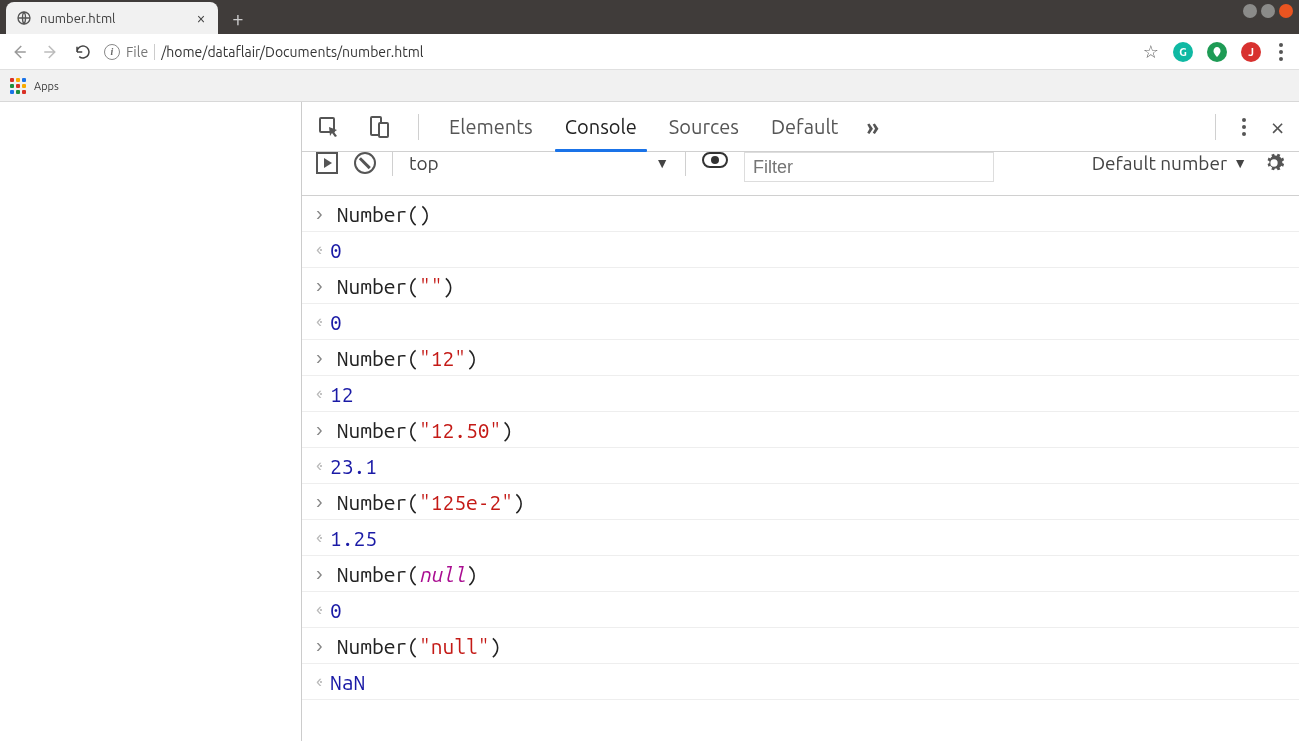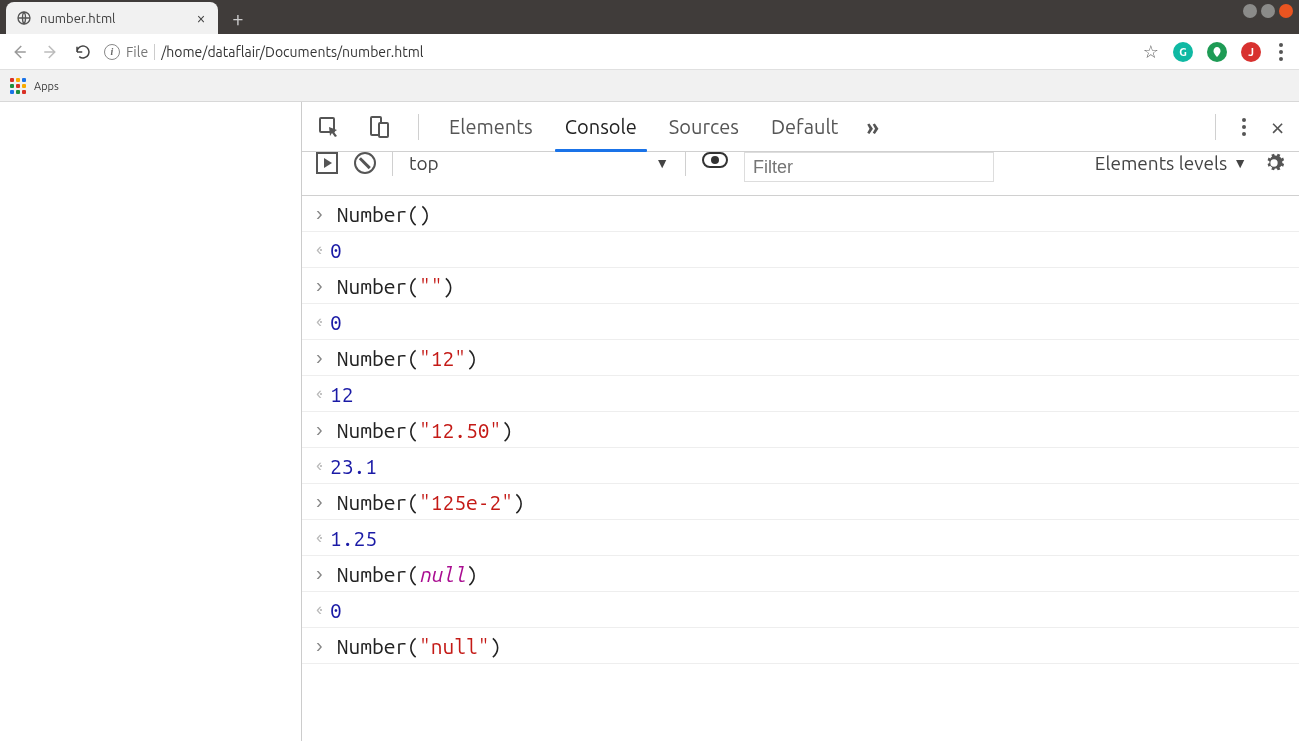"Elements levels" span { text: Elements levels -> Default number }
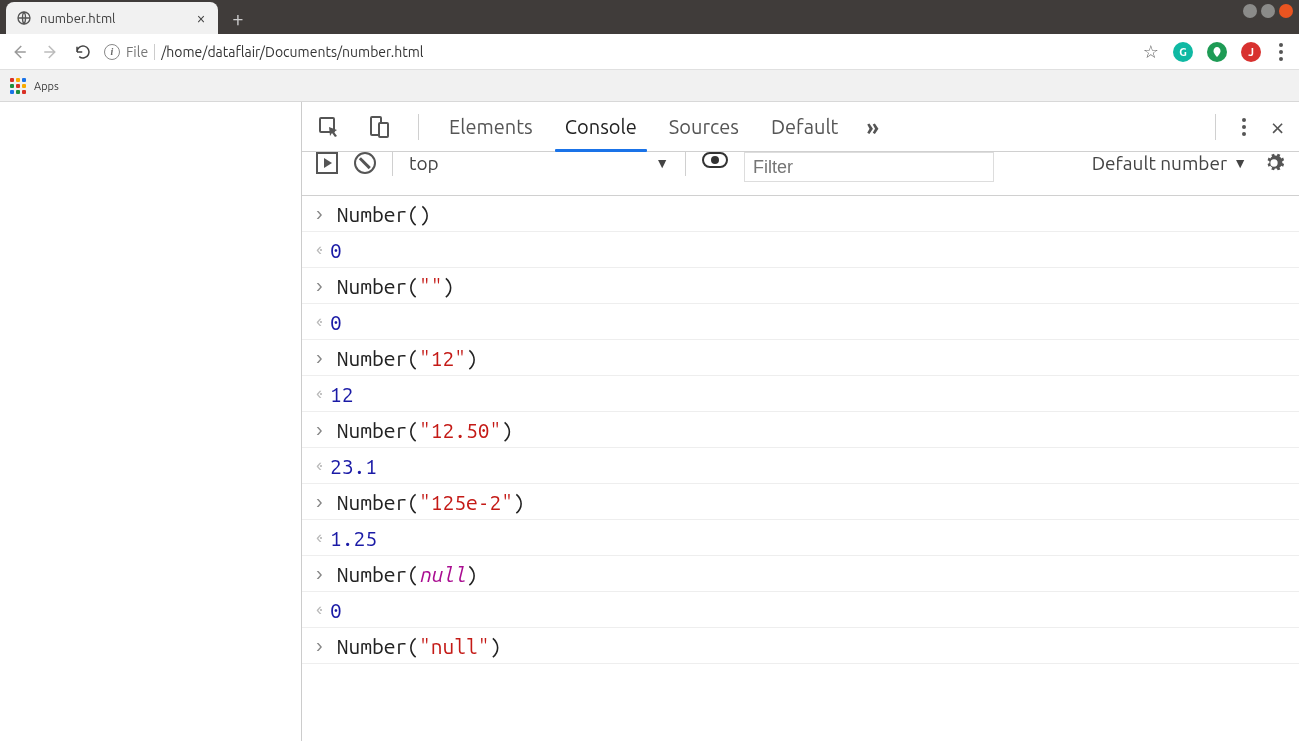"NaN" div.row { html: none -> <div> <span><span>NaN</span></span> </div> }
